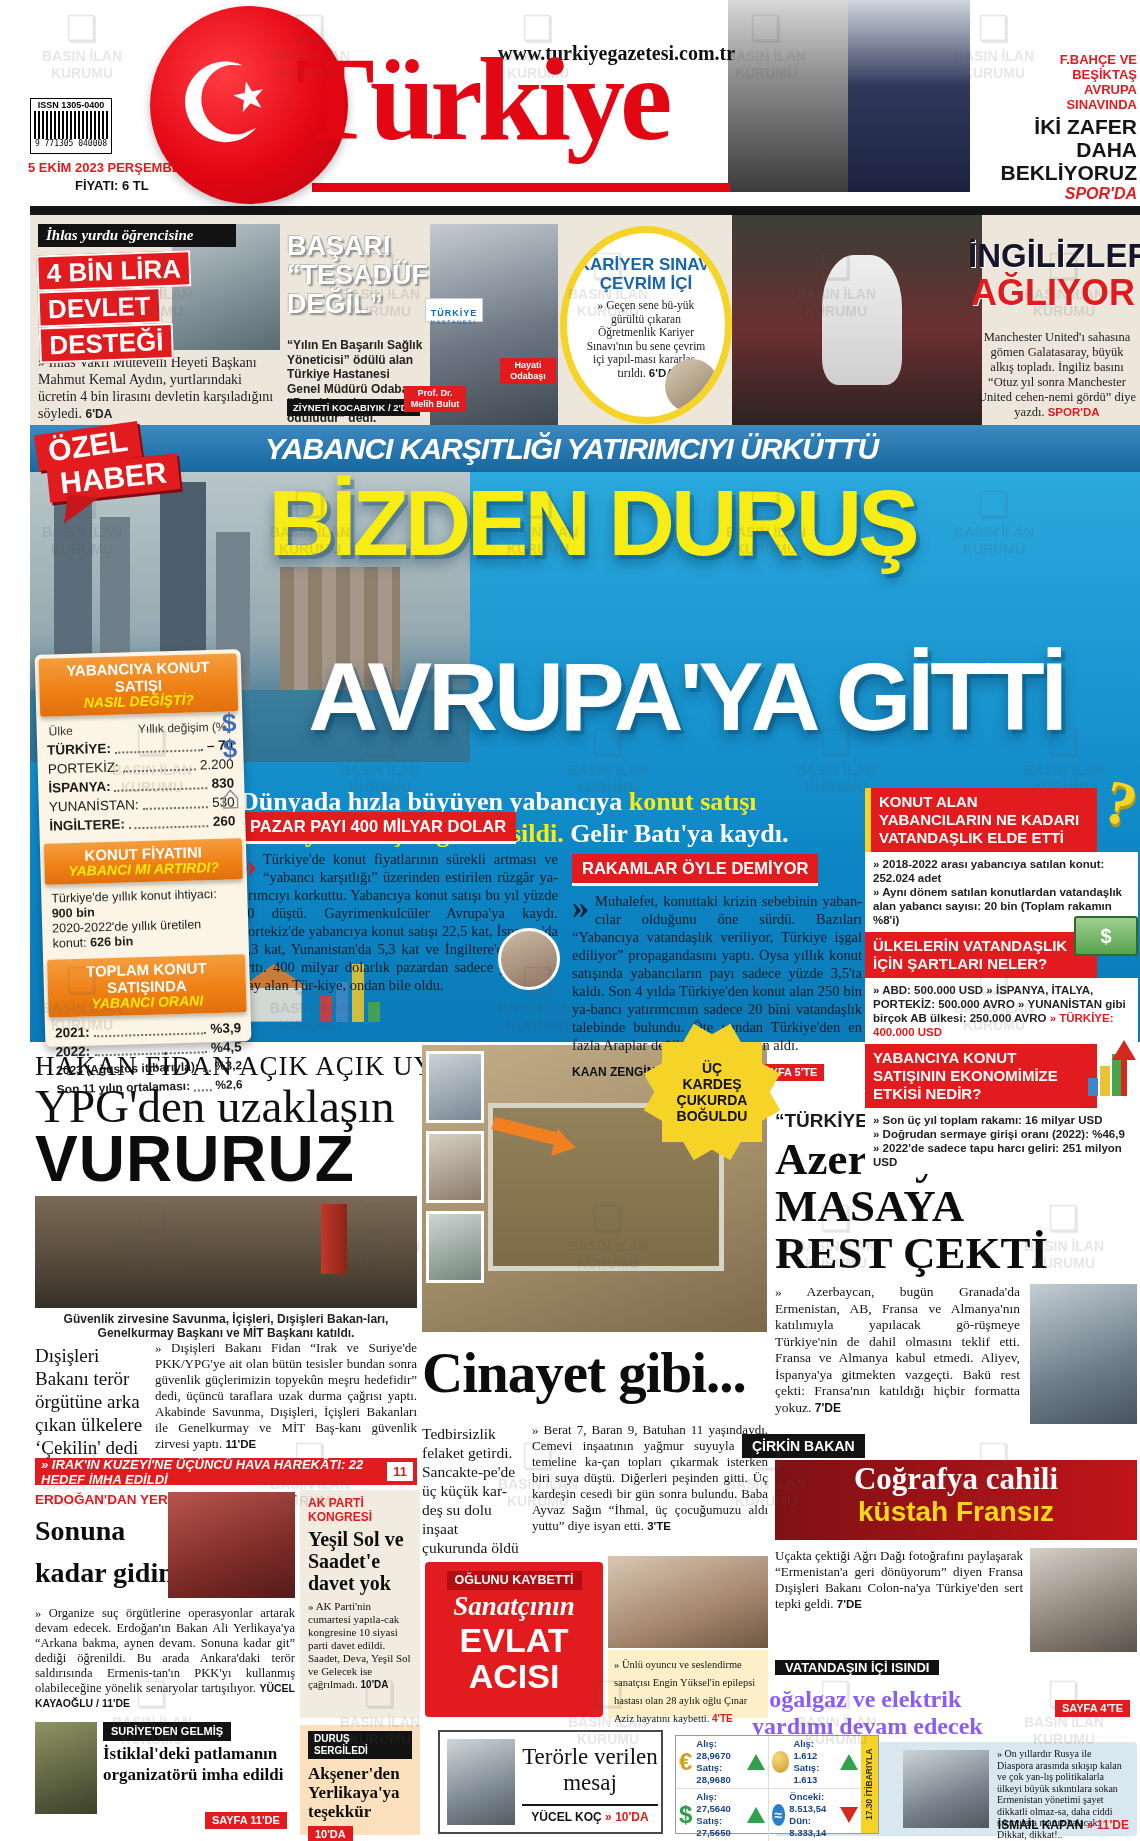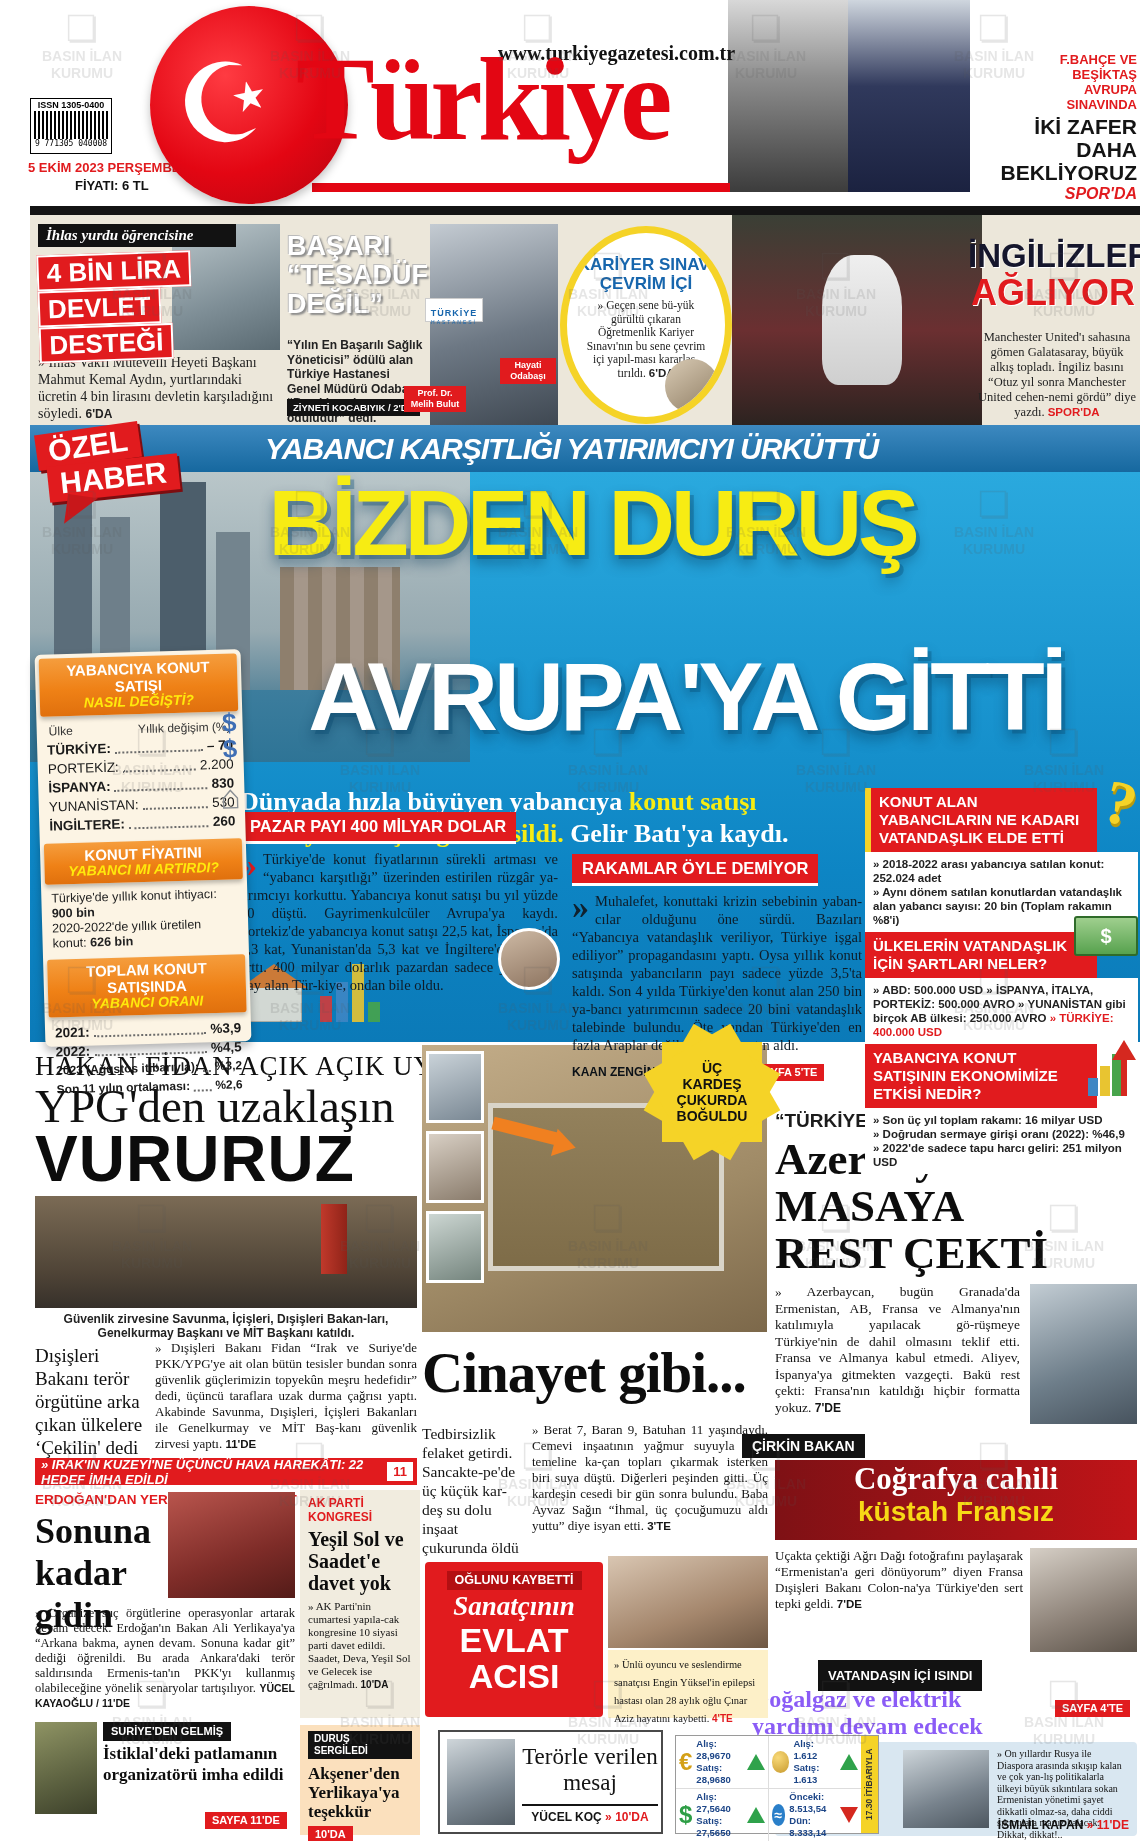"Sonuna" div.abs { font-size: 36px -> 28px }
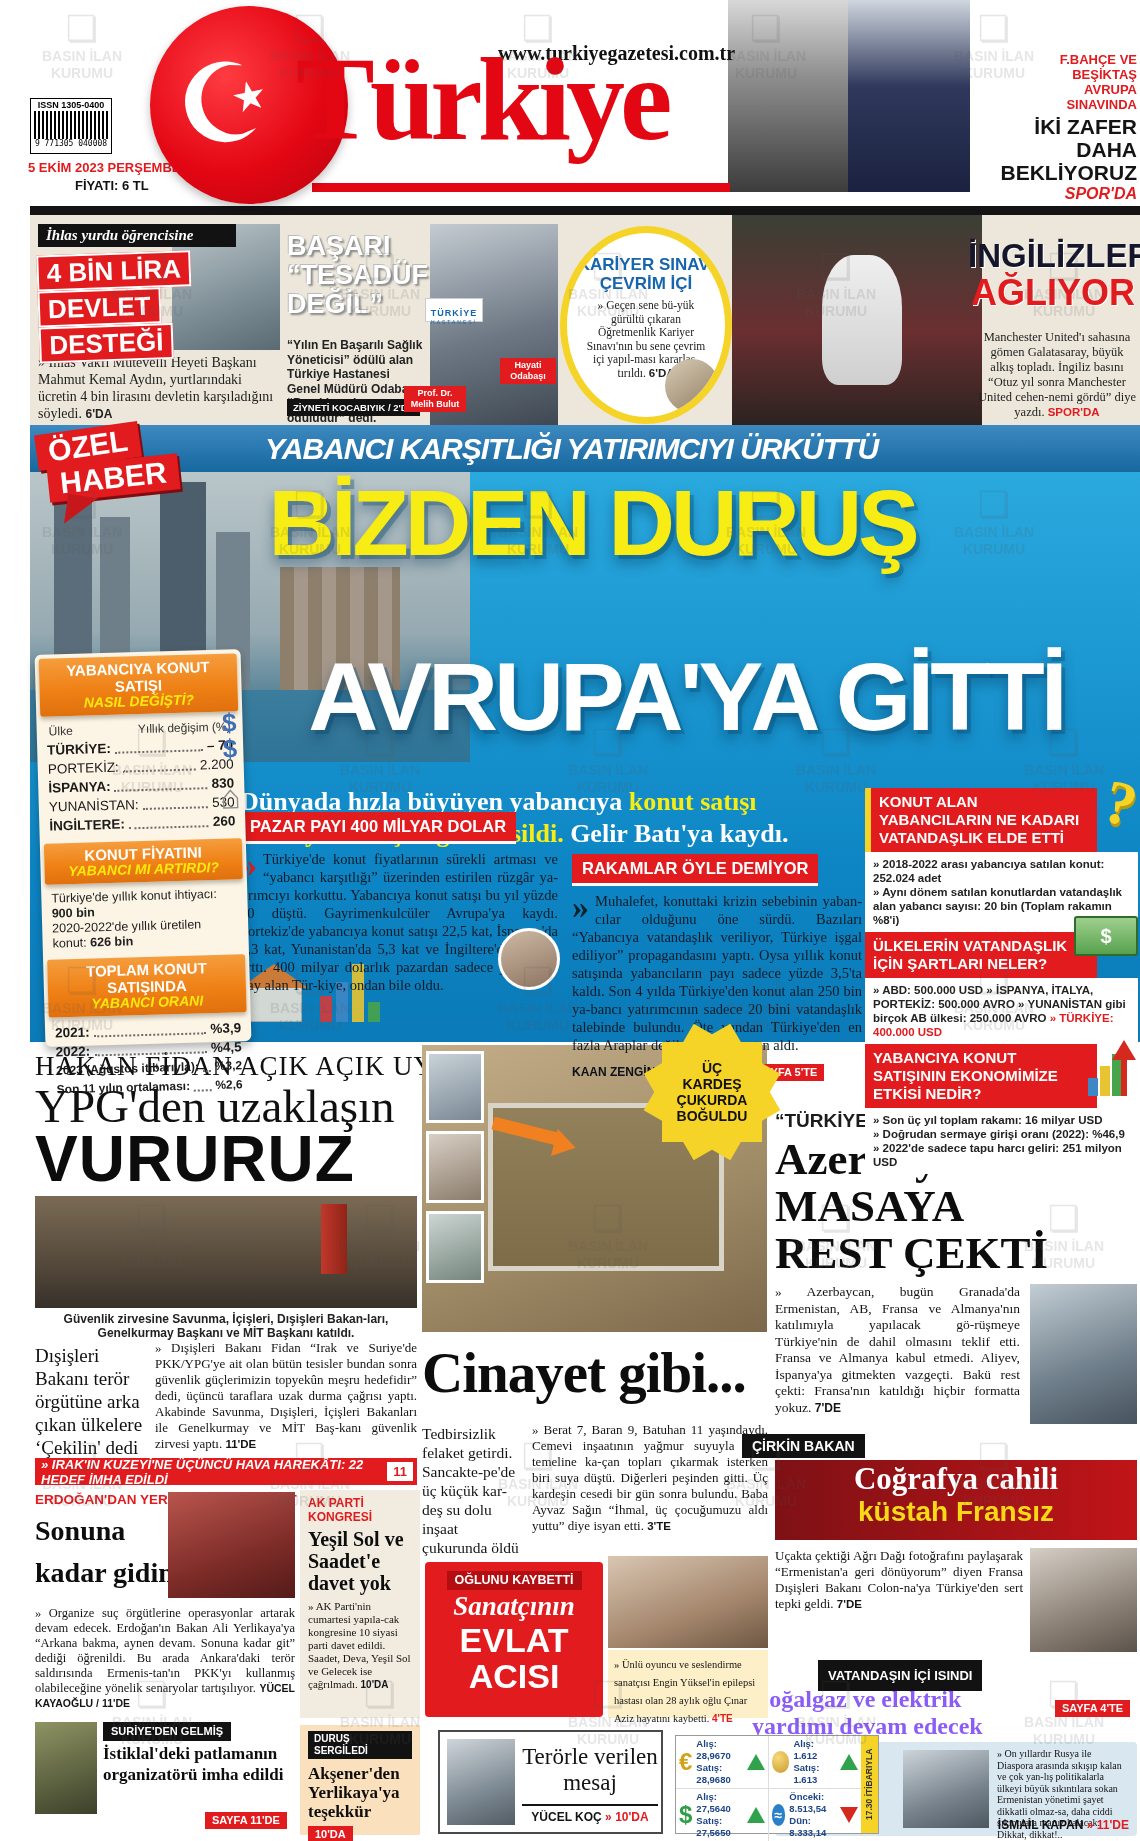"VATANDAŞIN İÇİ ISINDI" div.abs { left: 818px -> 775px; padding: 8px 10px -> 0 10px }
